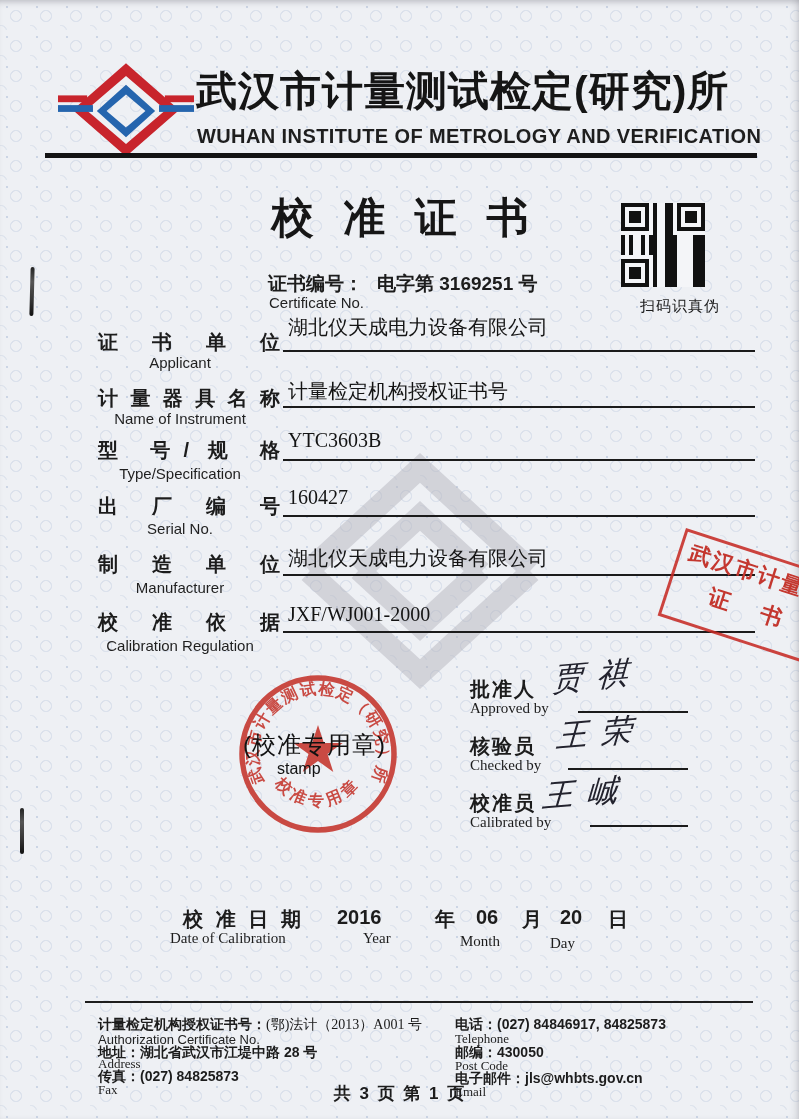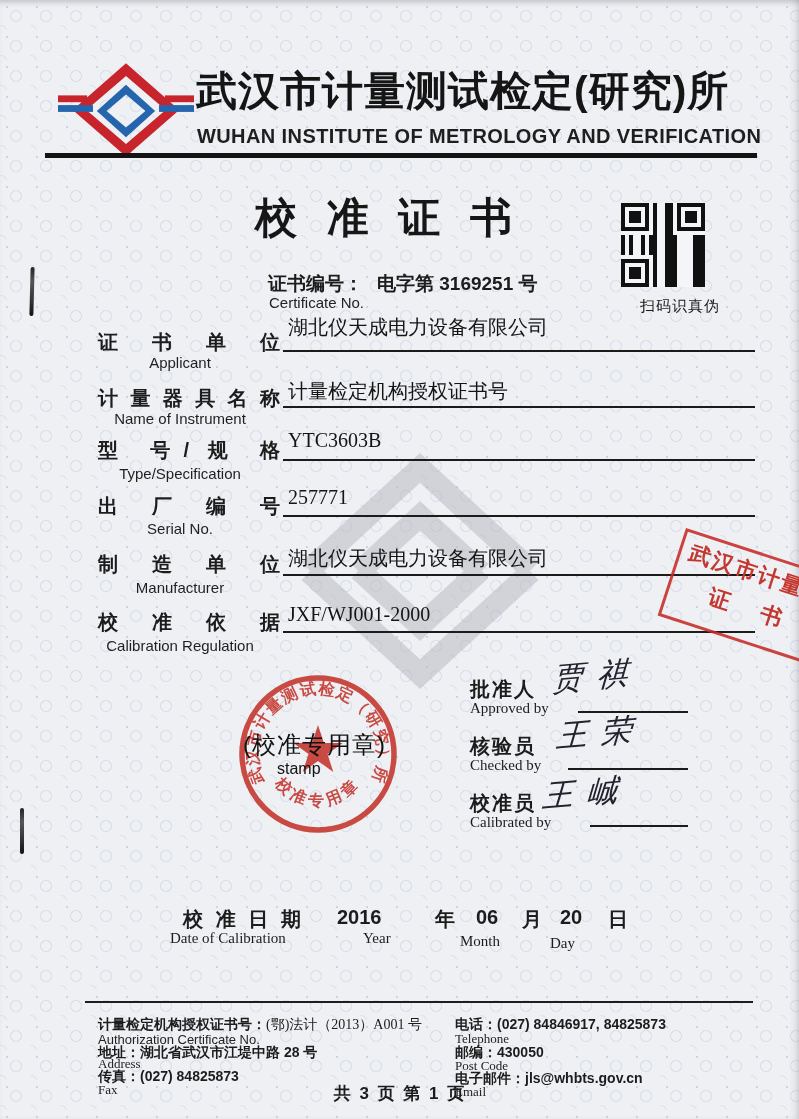"校 准 证 书" .title-cn { text-align: left -> center }
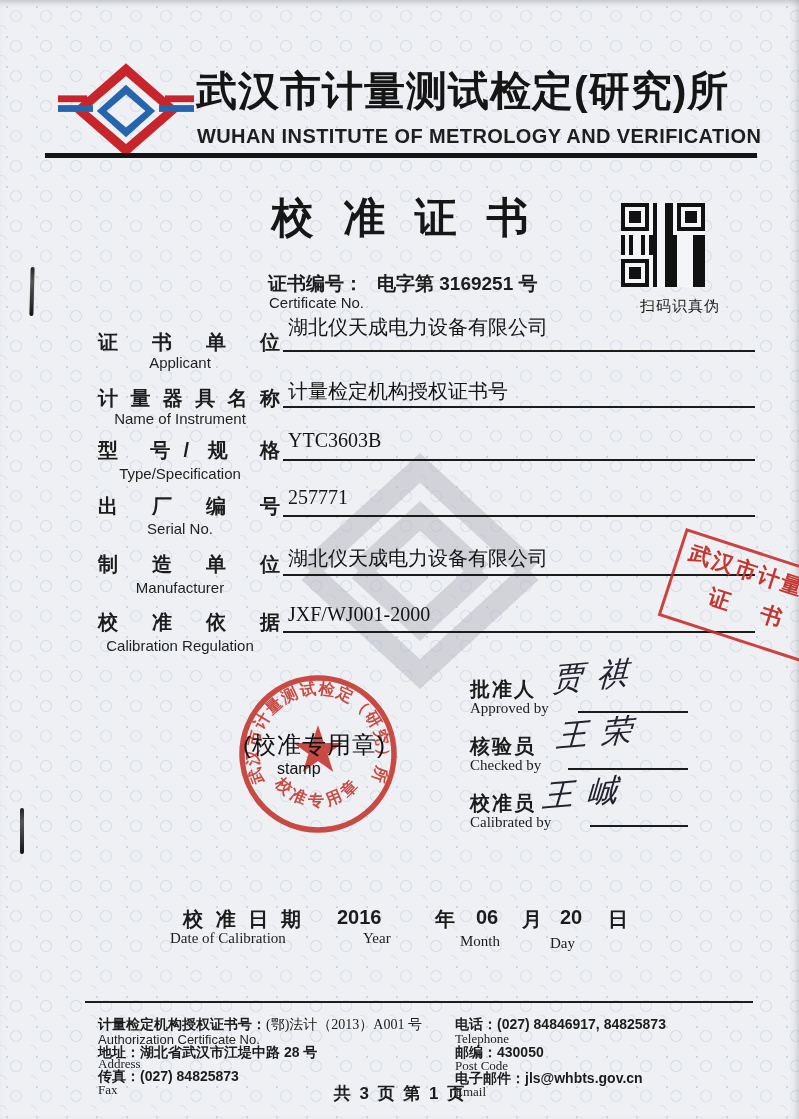"257771" div.abs { text: 257771 -> 160427 }
